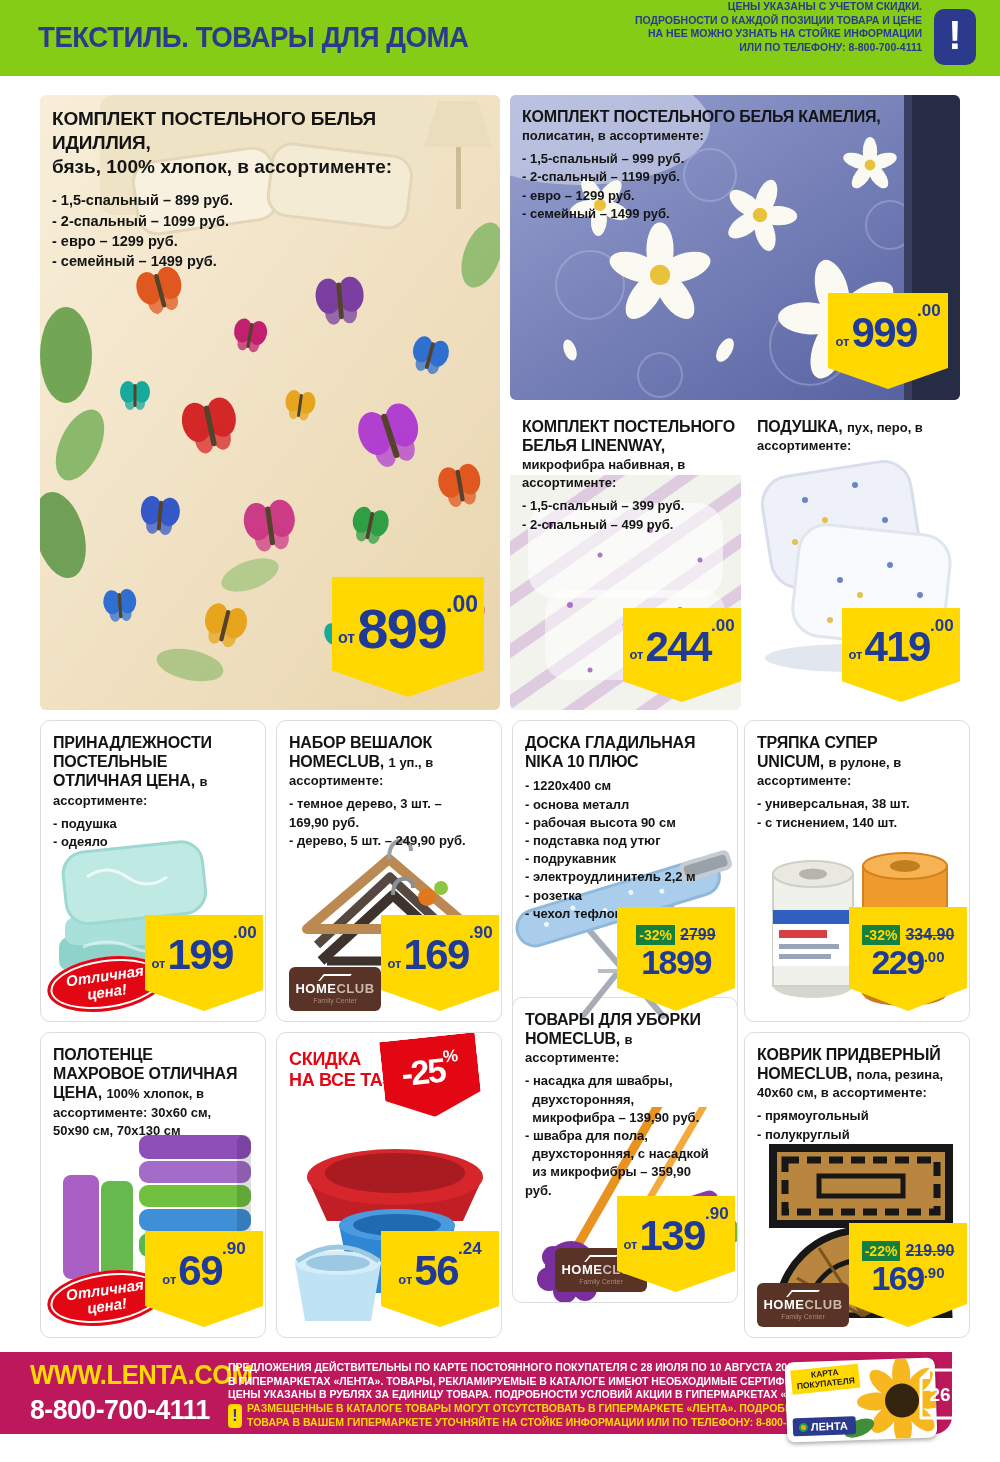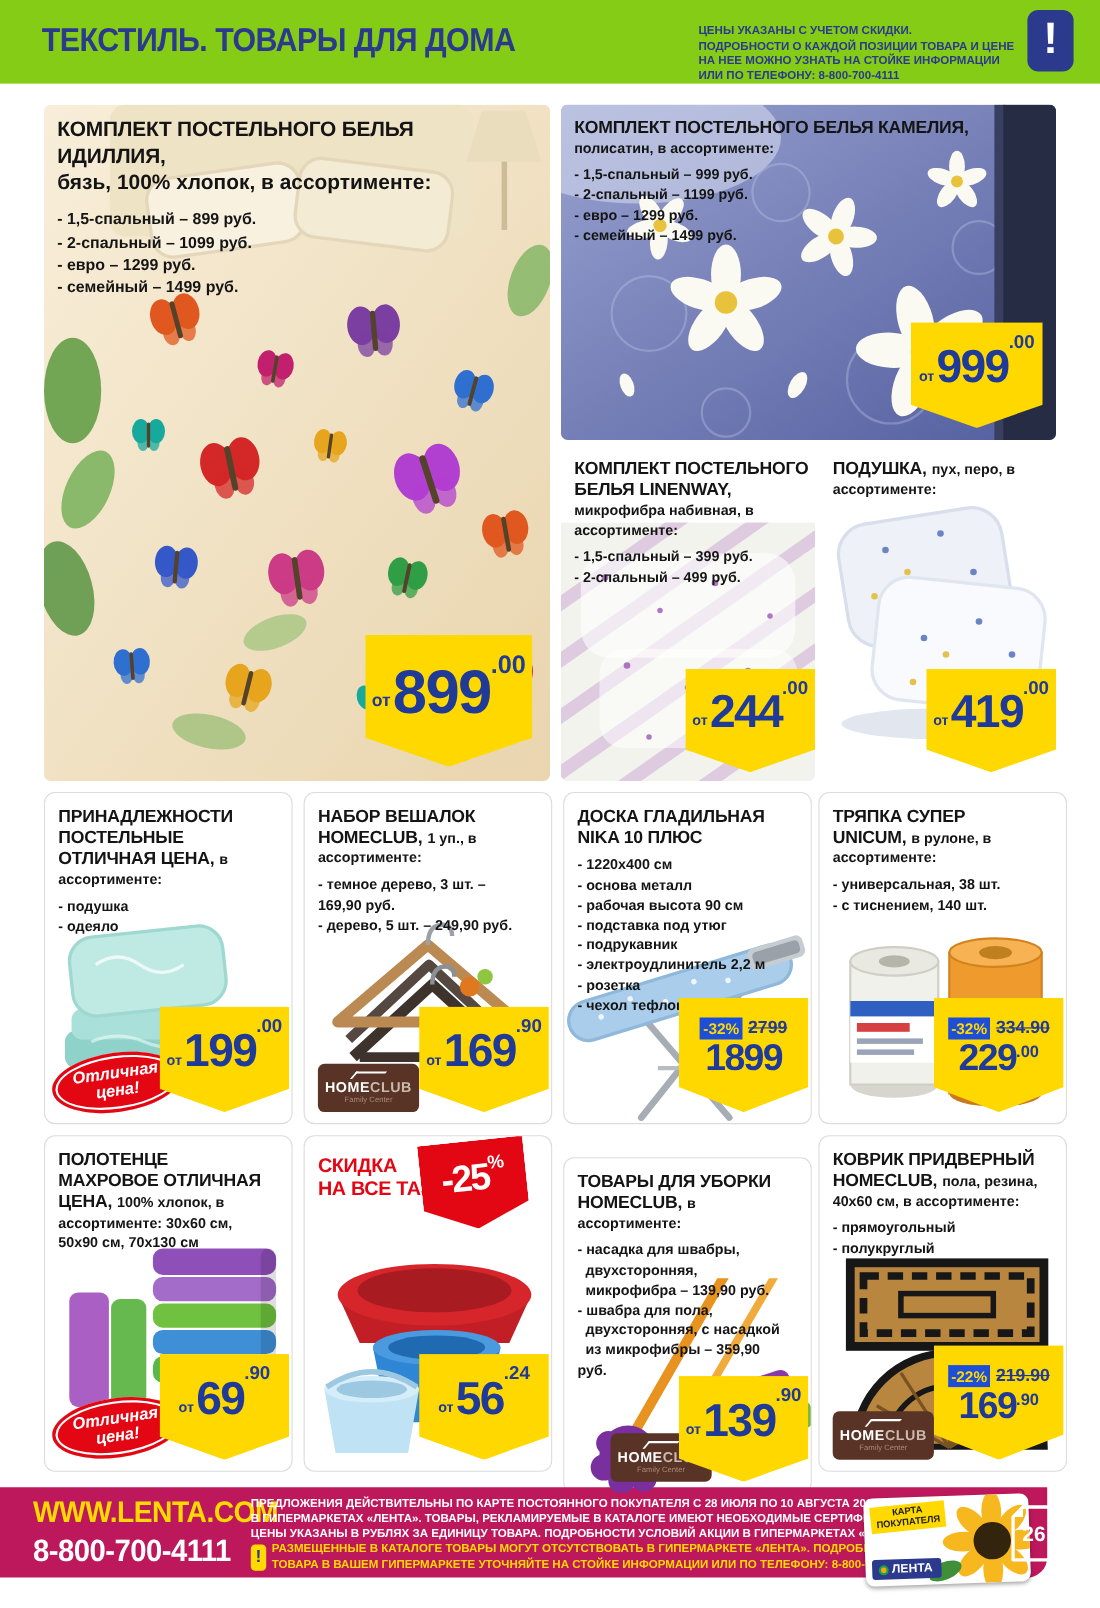"ЦЕНЫ УКАЗАНЫ С УЧЕТОМ СКИДКИ." .notice { text-align: none -> right; top: 22px -> 0 }
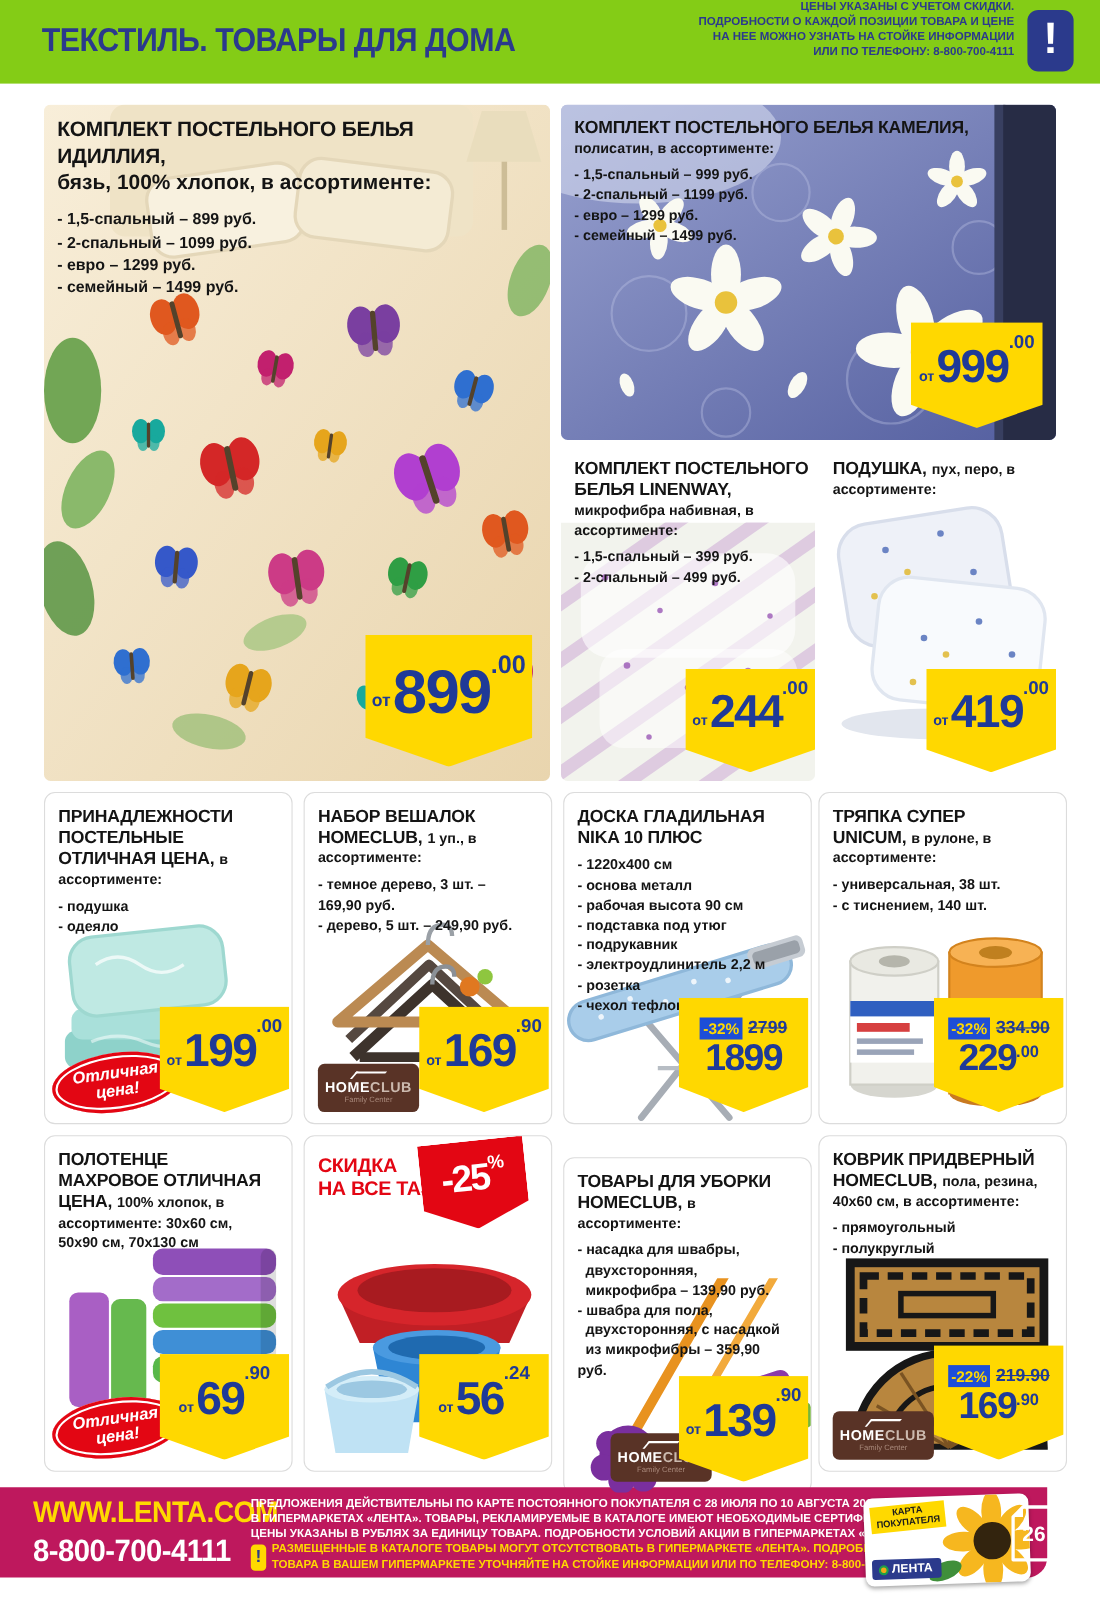"-32%" .tag-d .badge-d { background: #1d4ed8 -> #15803d }
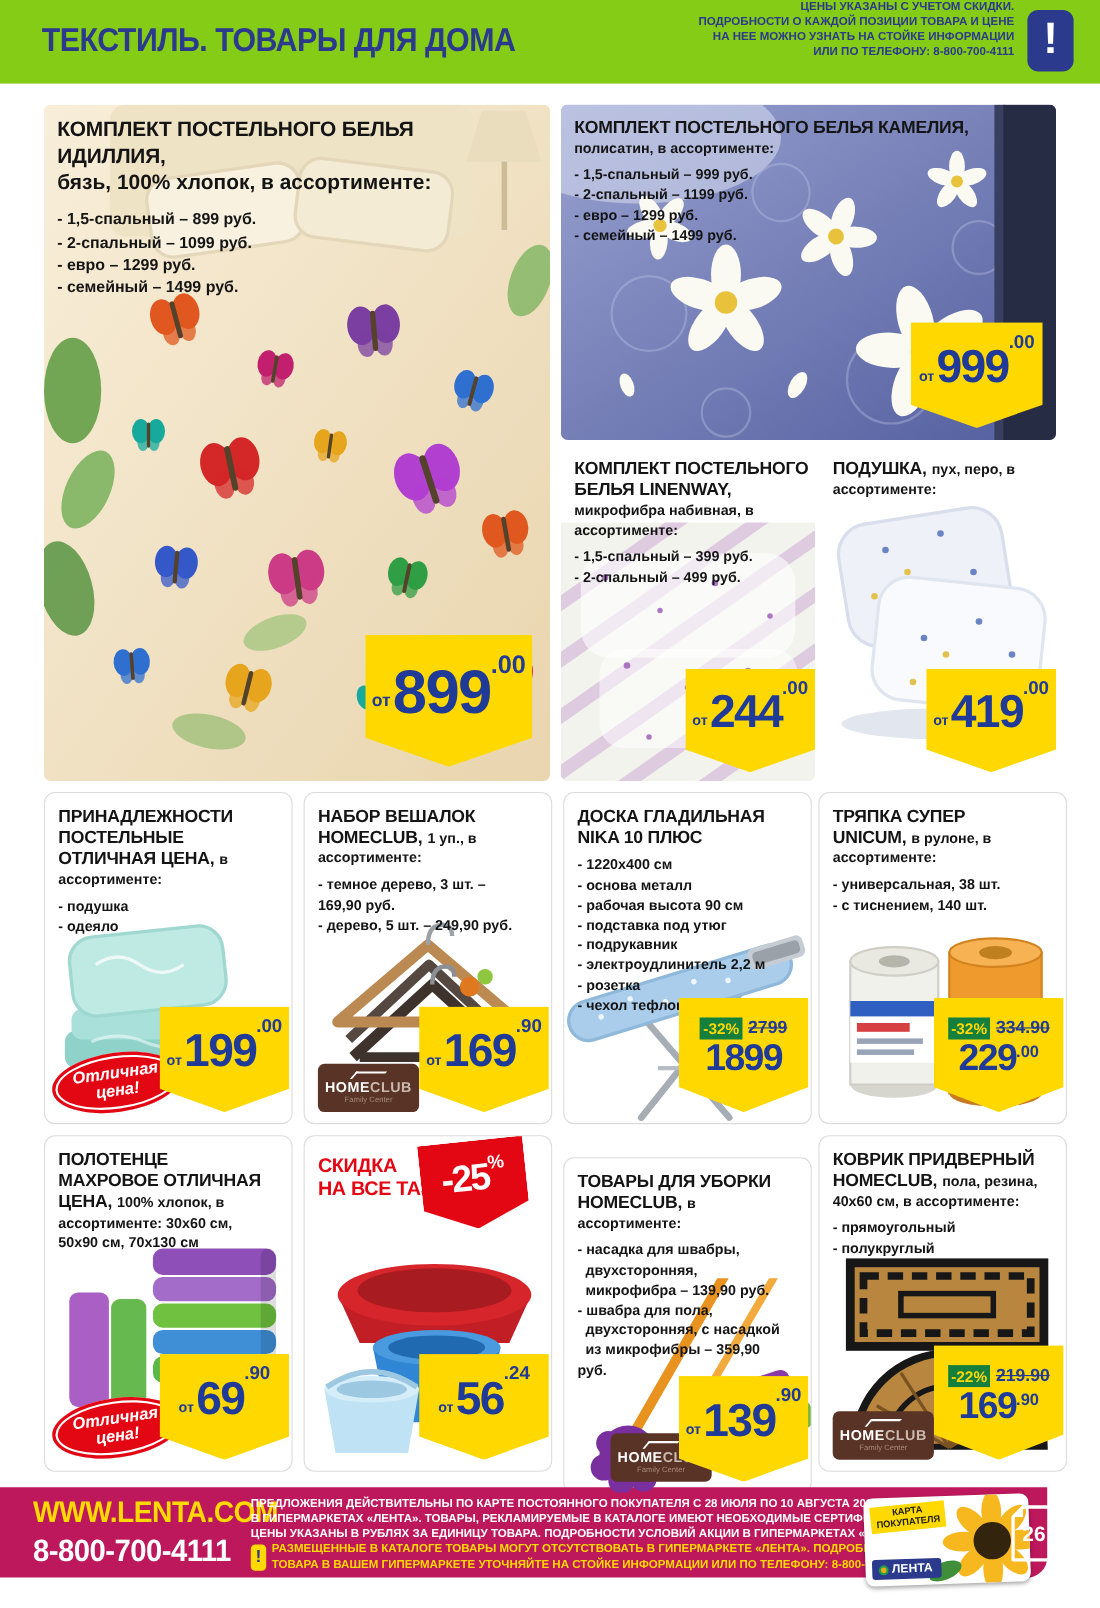"ТОВАРЫ ДЛЯ УБОРКИ HOMECLUB, в" section.card { top: 1052px -> 997px }
